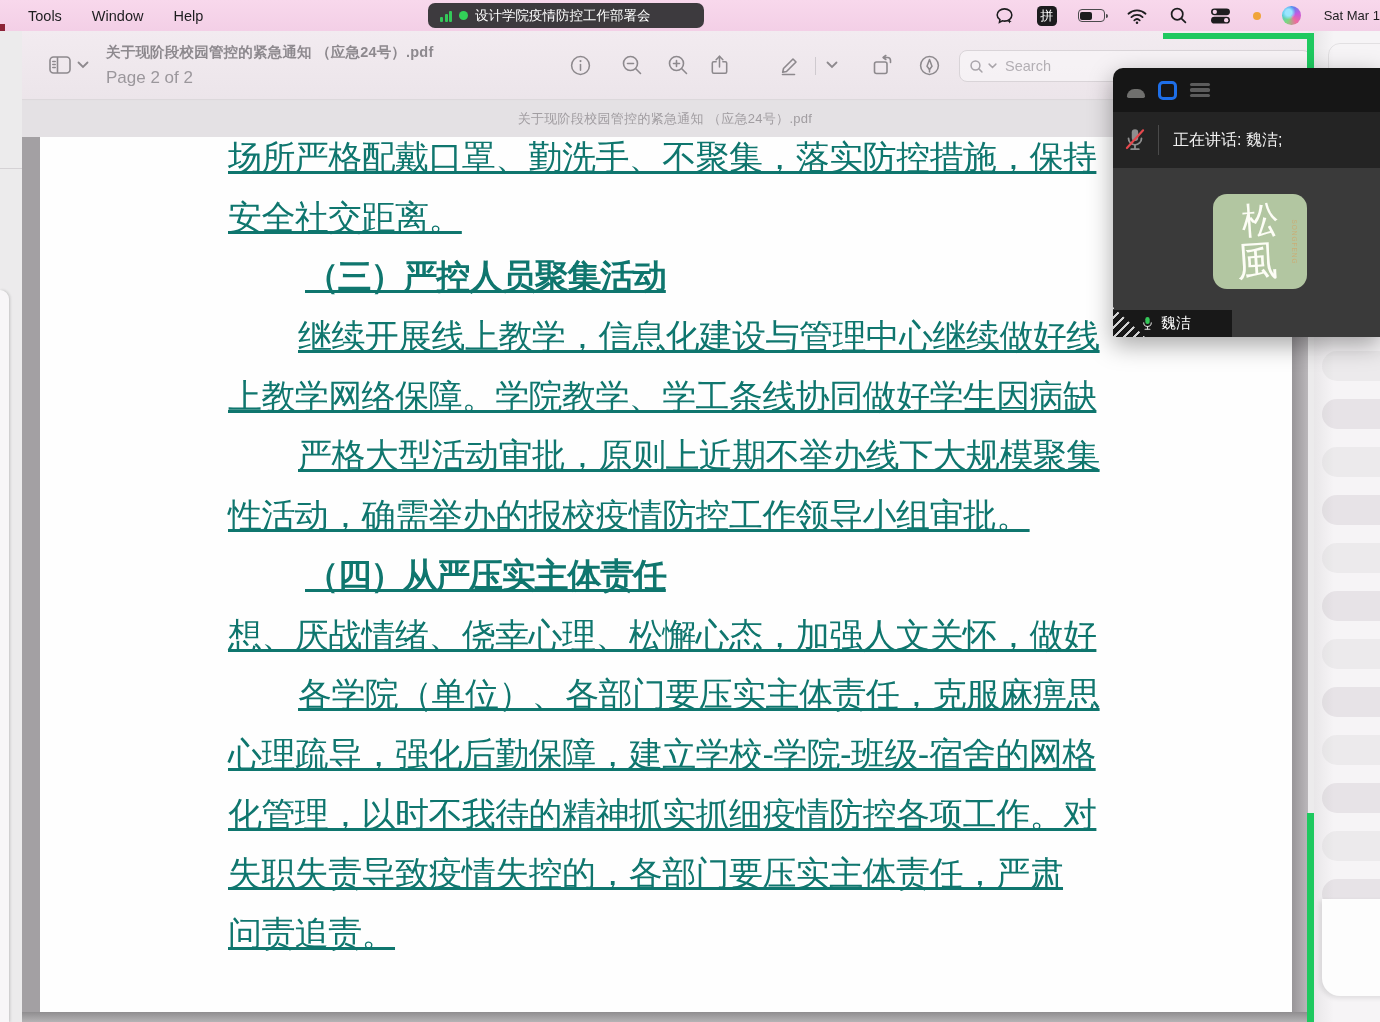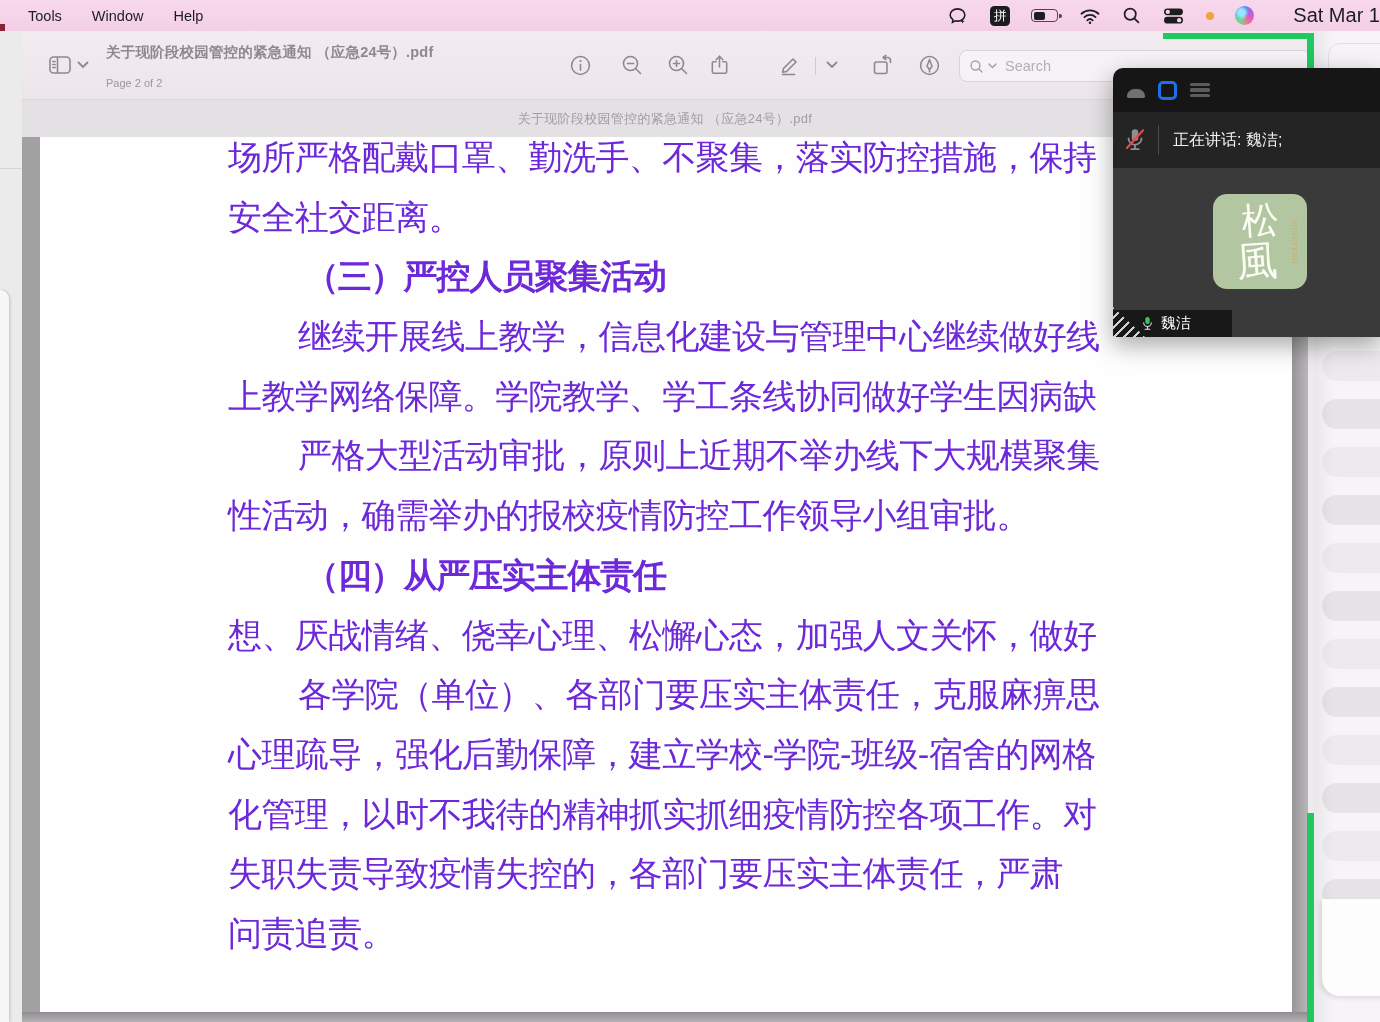"设计学院疫情防控工作部署会" div.rec-pill { html: none -> <div> <span> <i></i> <i></i> <i></i> </span> <span></span> <span>设计学院疫情防控工作部署会</span> </div> }
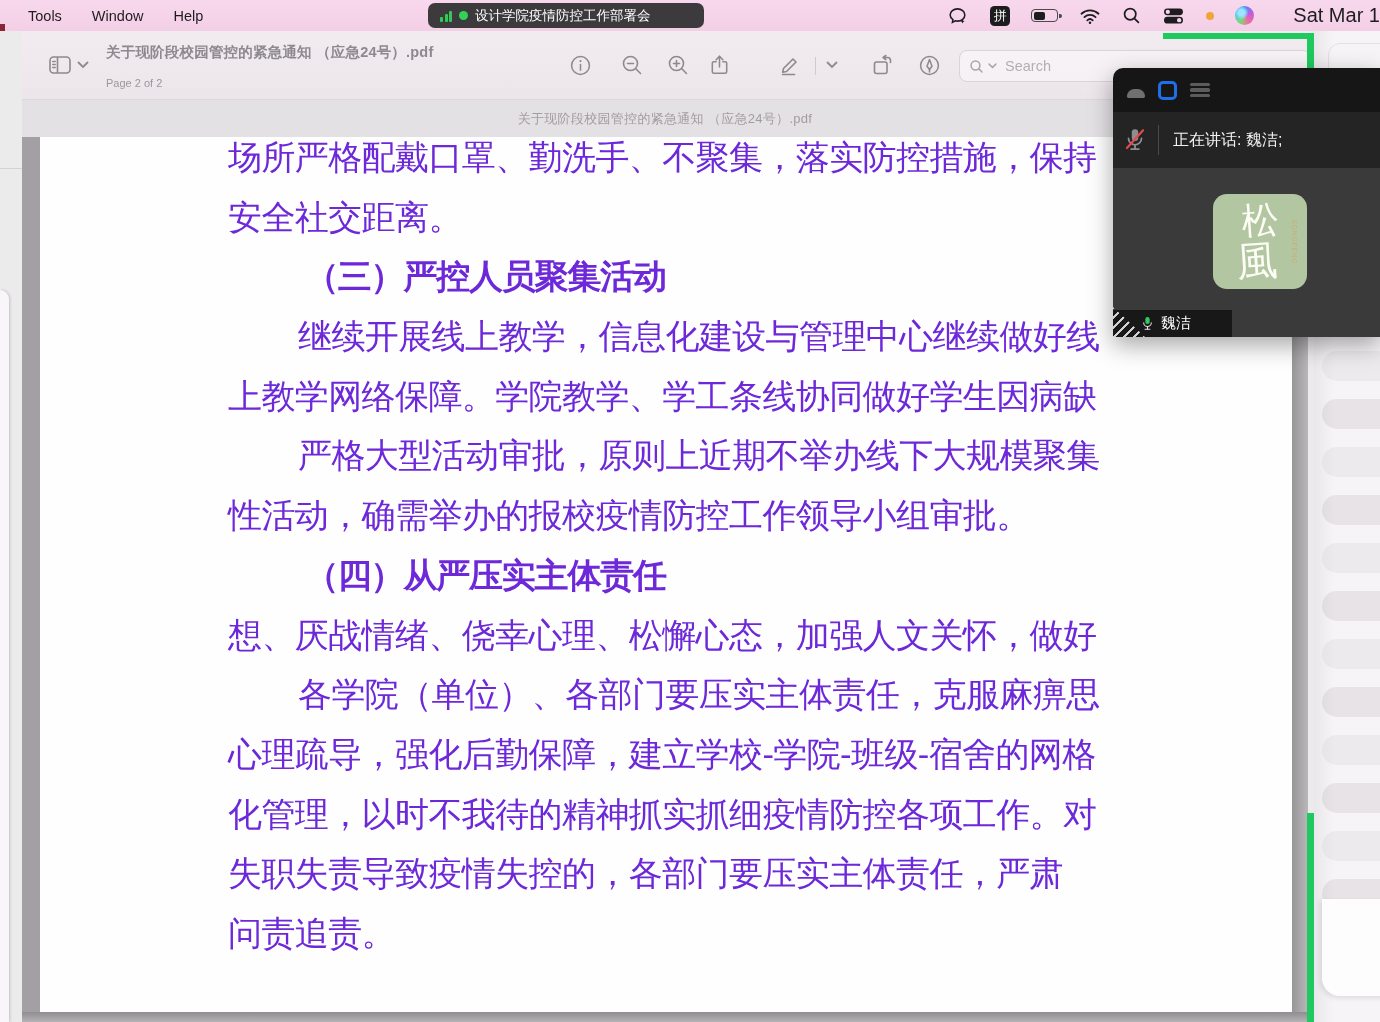"Sat Mar 1" .clock { font-size: 20px -> 13px; margin-left: 18px -> 2px }
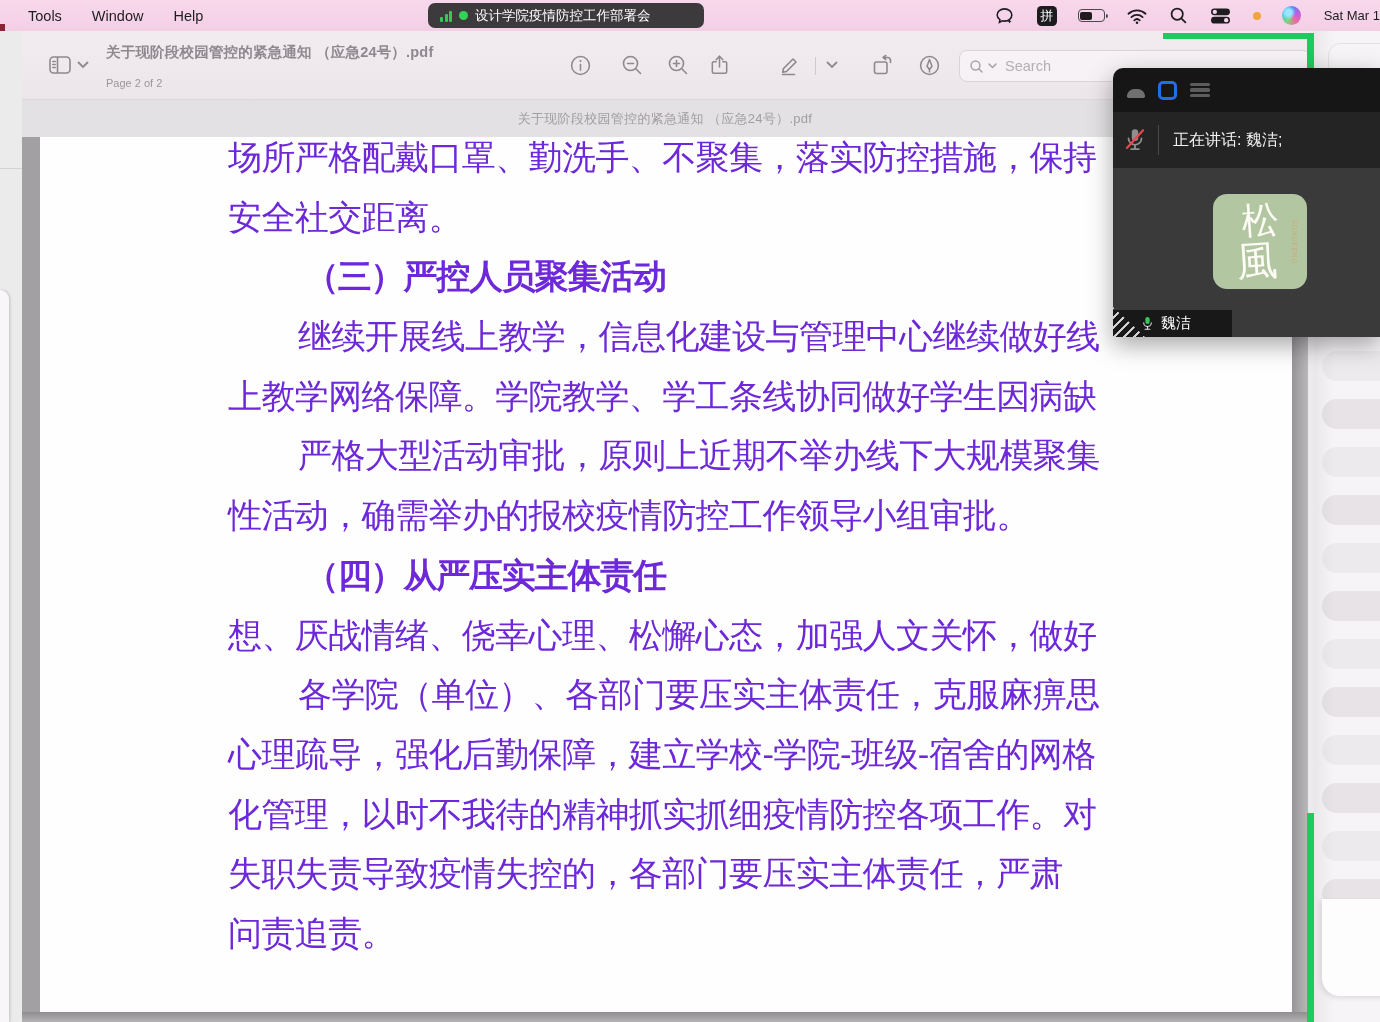"Page 2 of 2" .tb-title .t2 { font-size: 11px -> 17px; margin-top: 15px -> 6px }
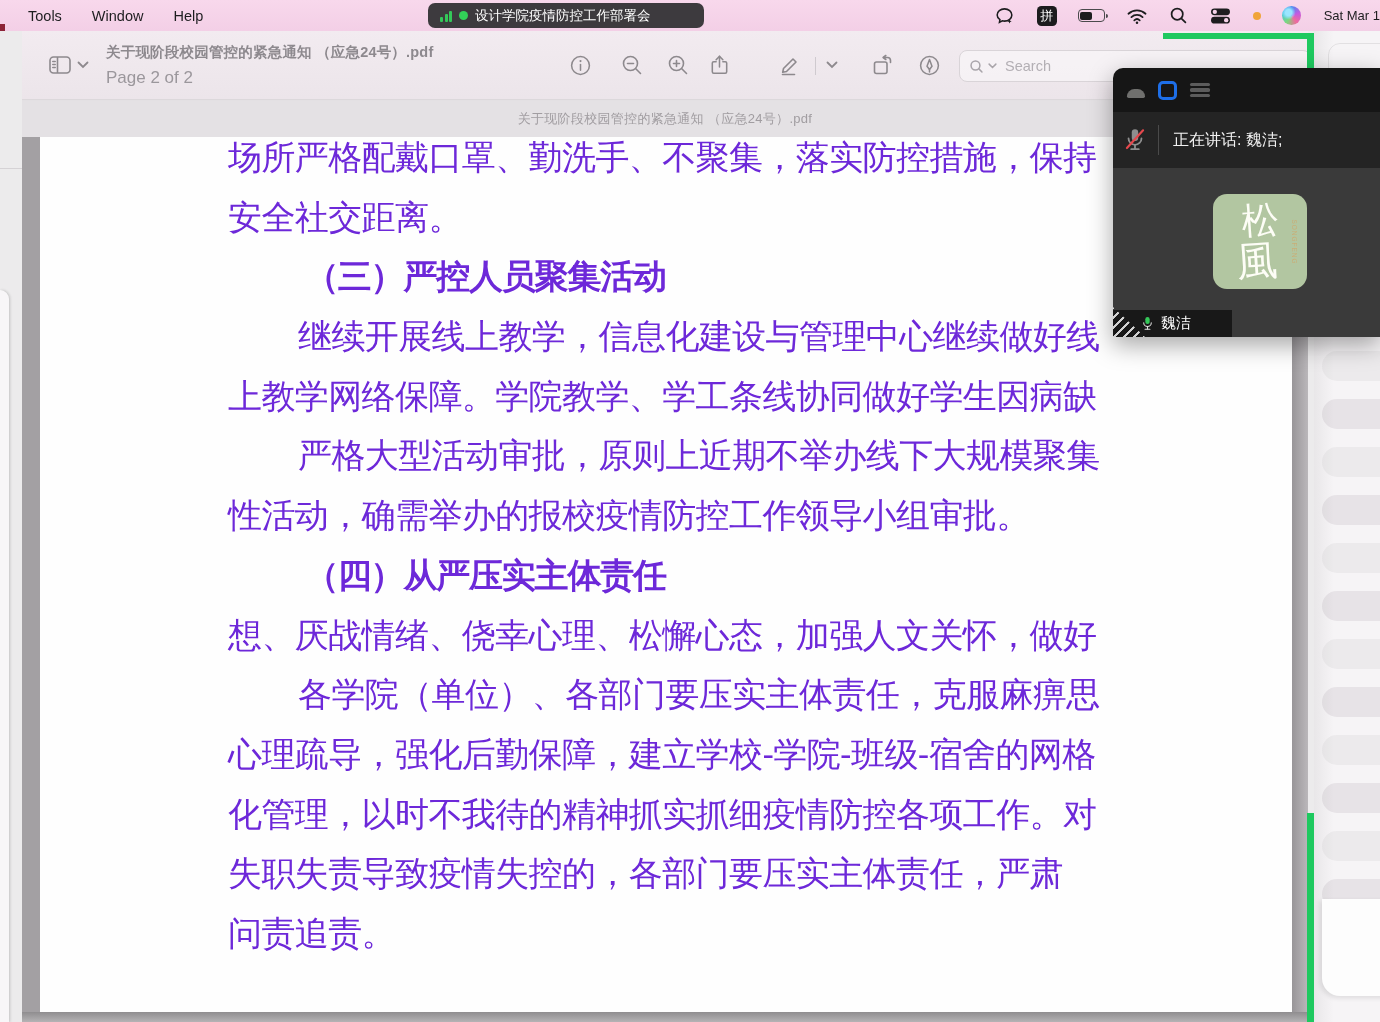"场所严格配戴口罩、勤洗手、不聚集，落实防控措施，保持" .doc { color: #6d28d9 -> #0f766e; text-decoration: none -> underline }
